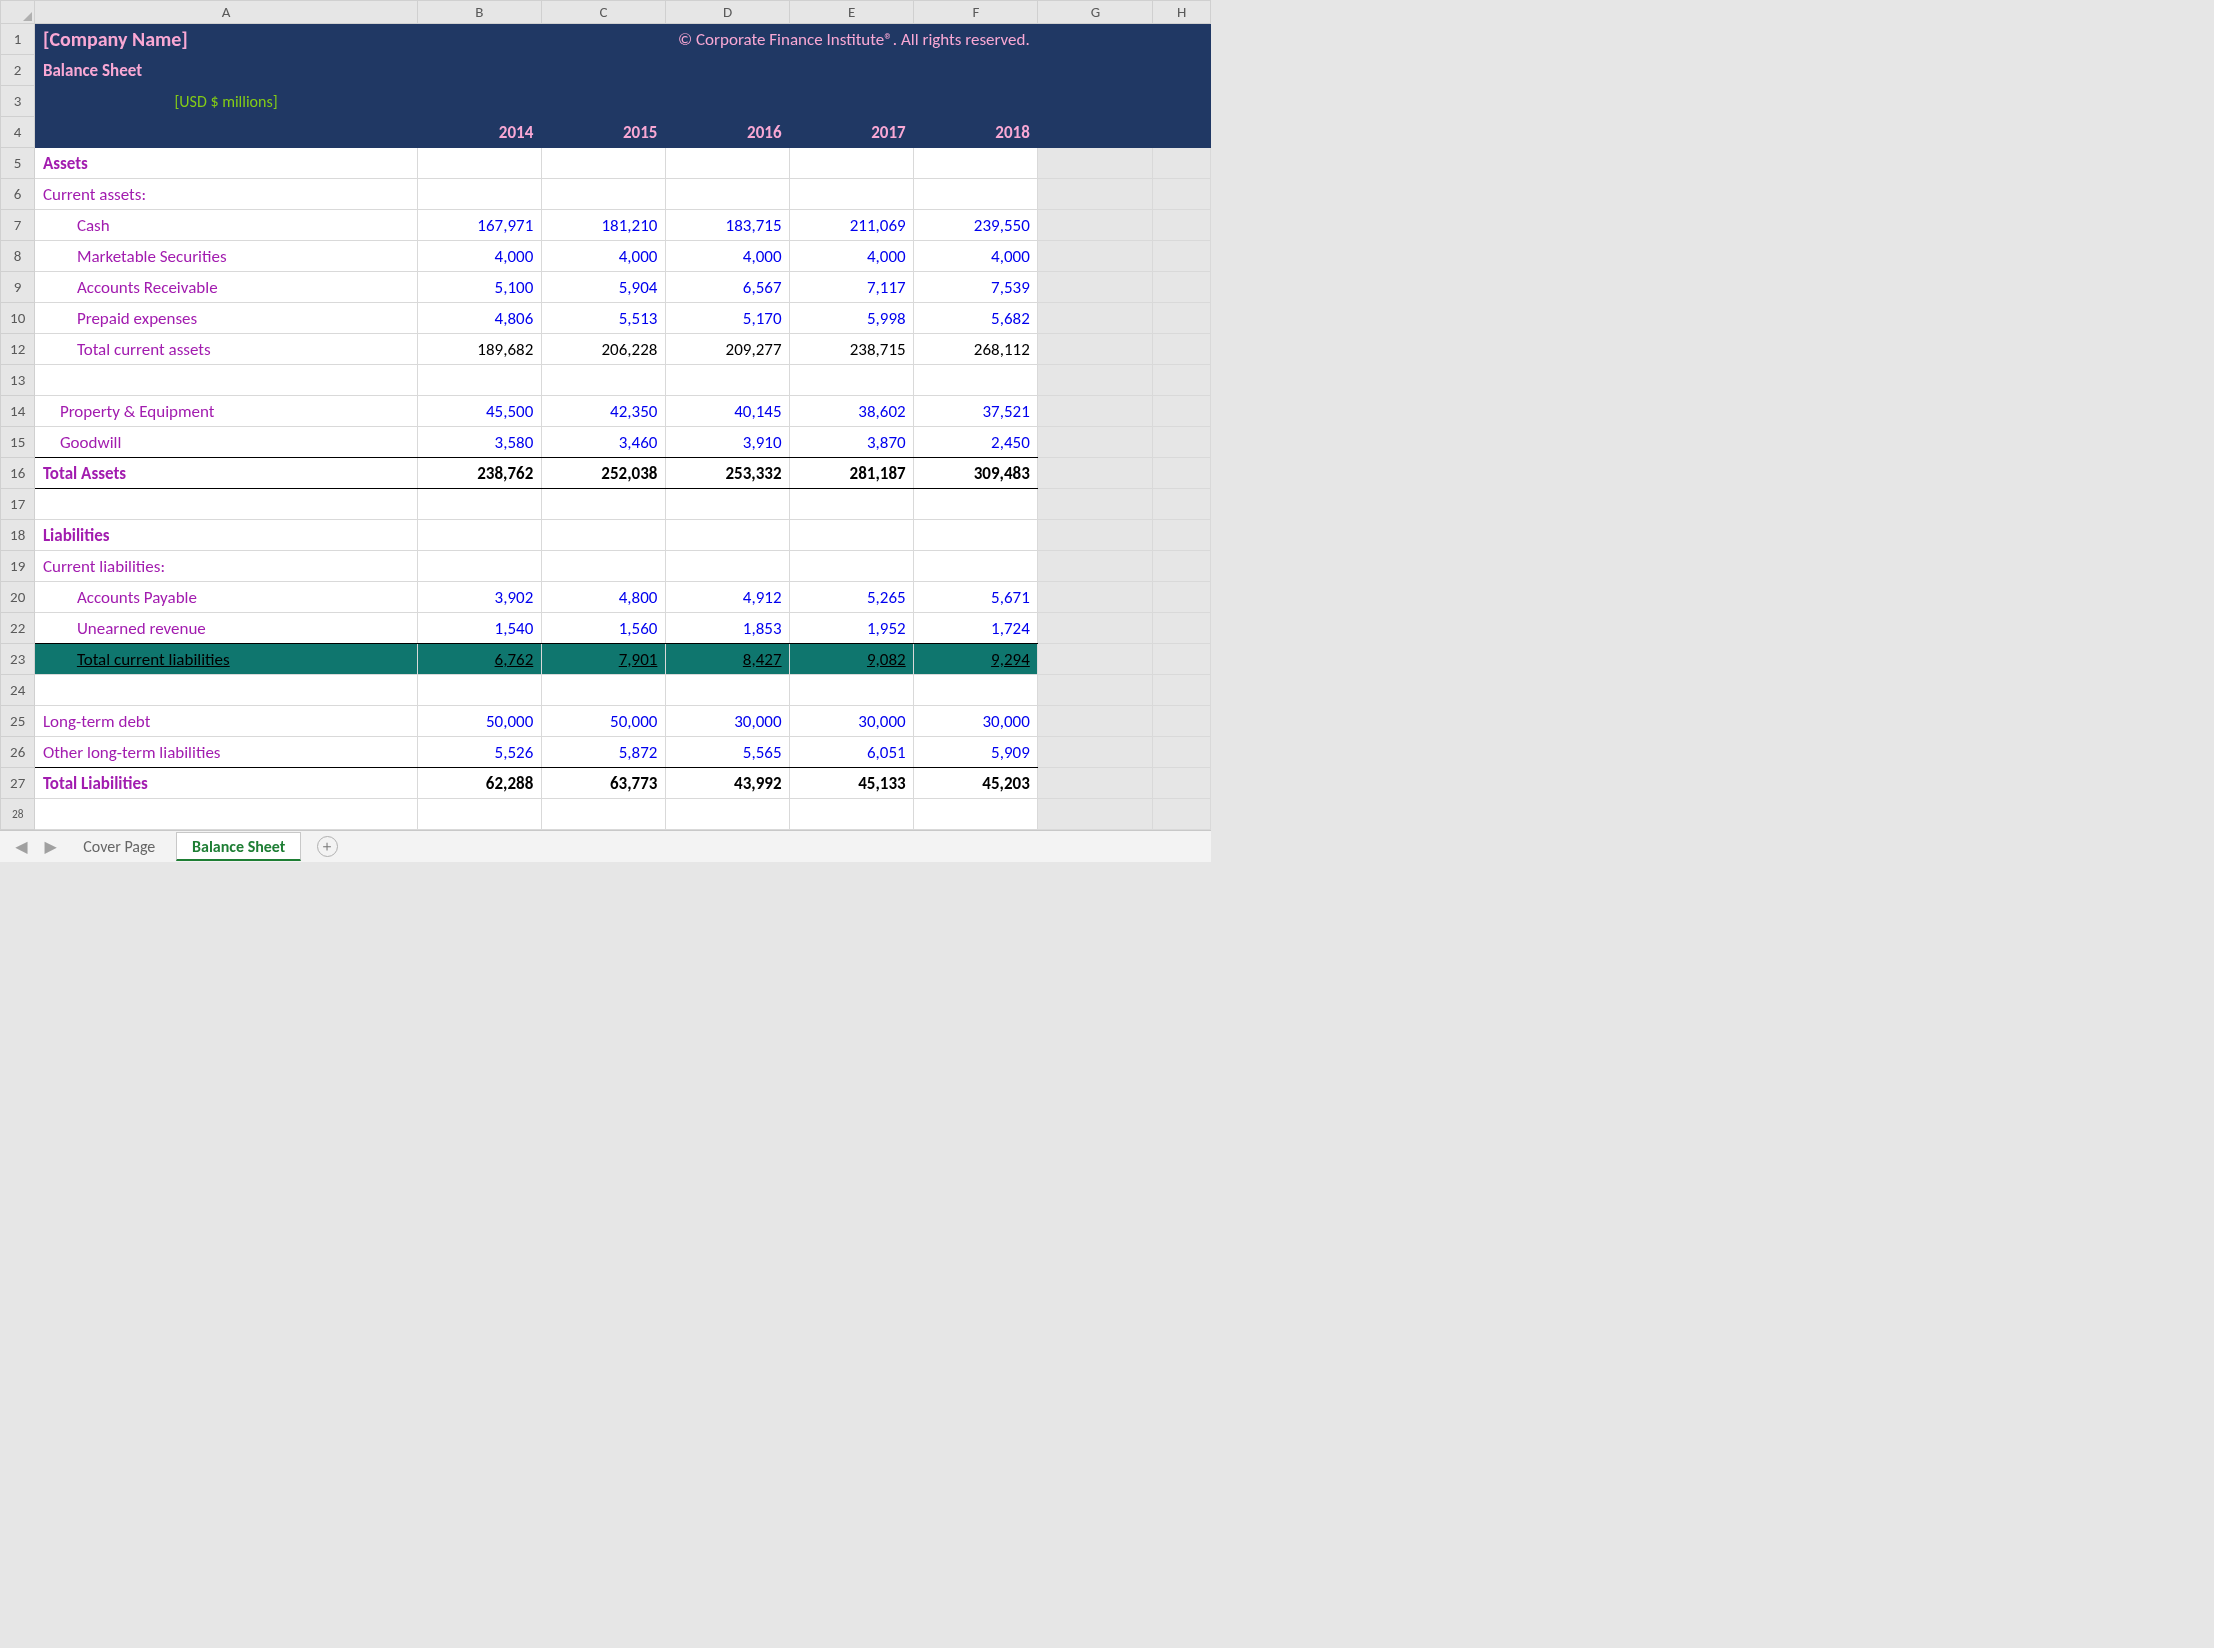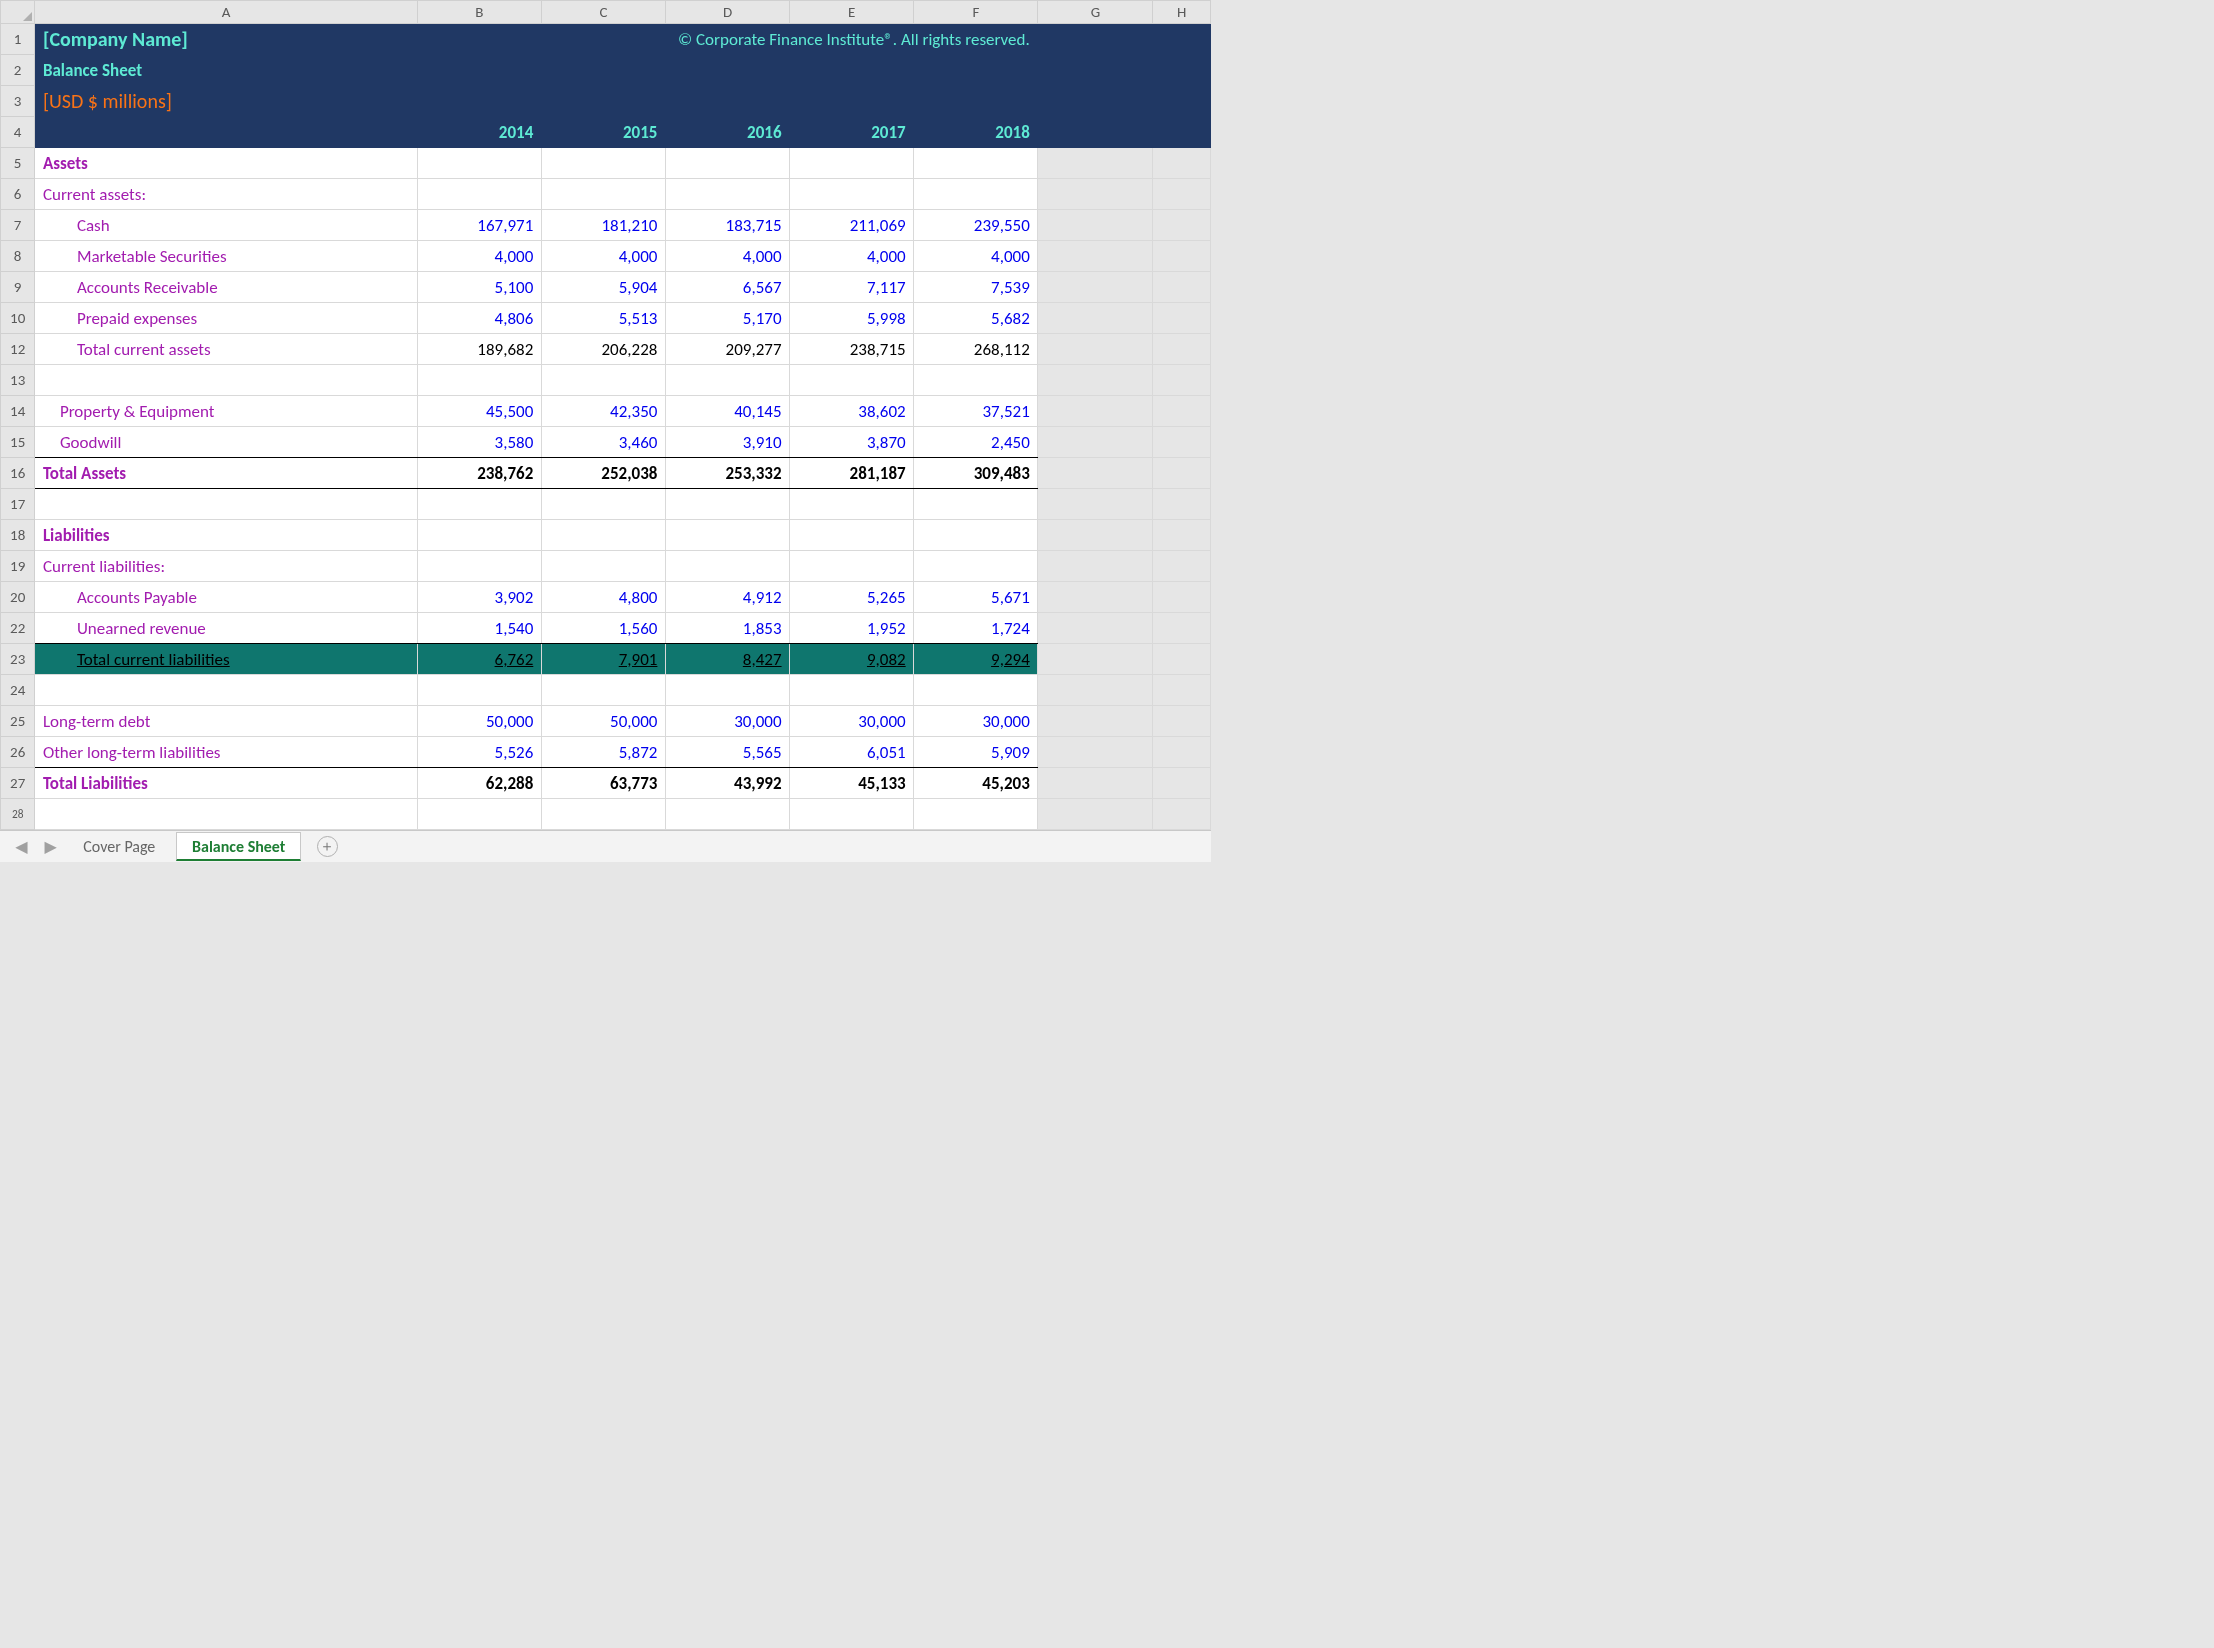"[Company Name]" tr.headerband td.cell { color: #5eead4 -> #f9a8d4 }
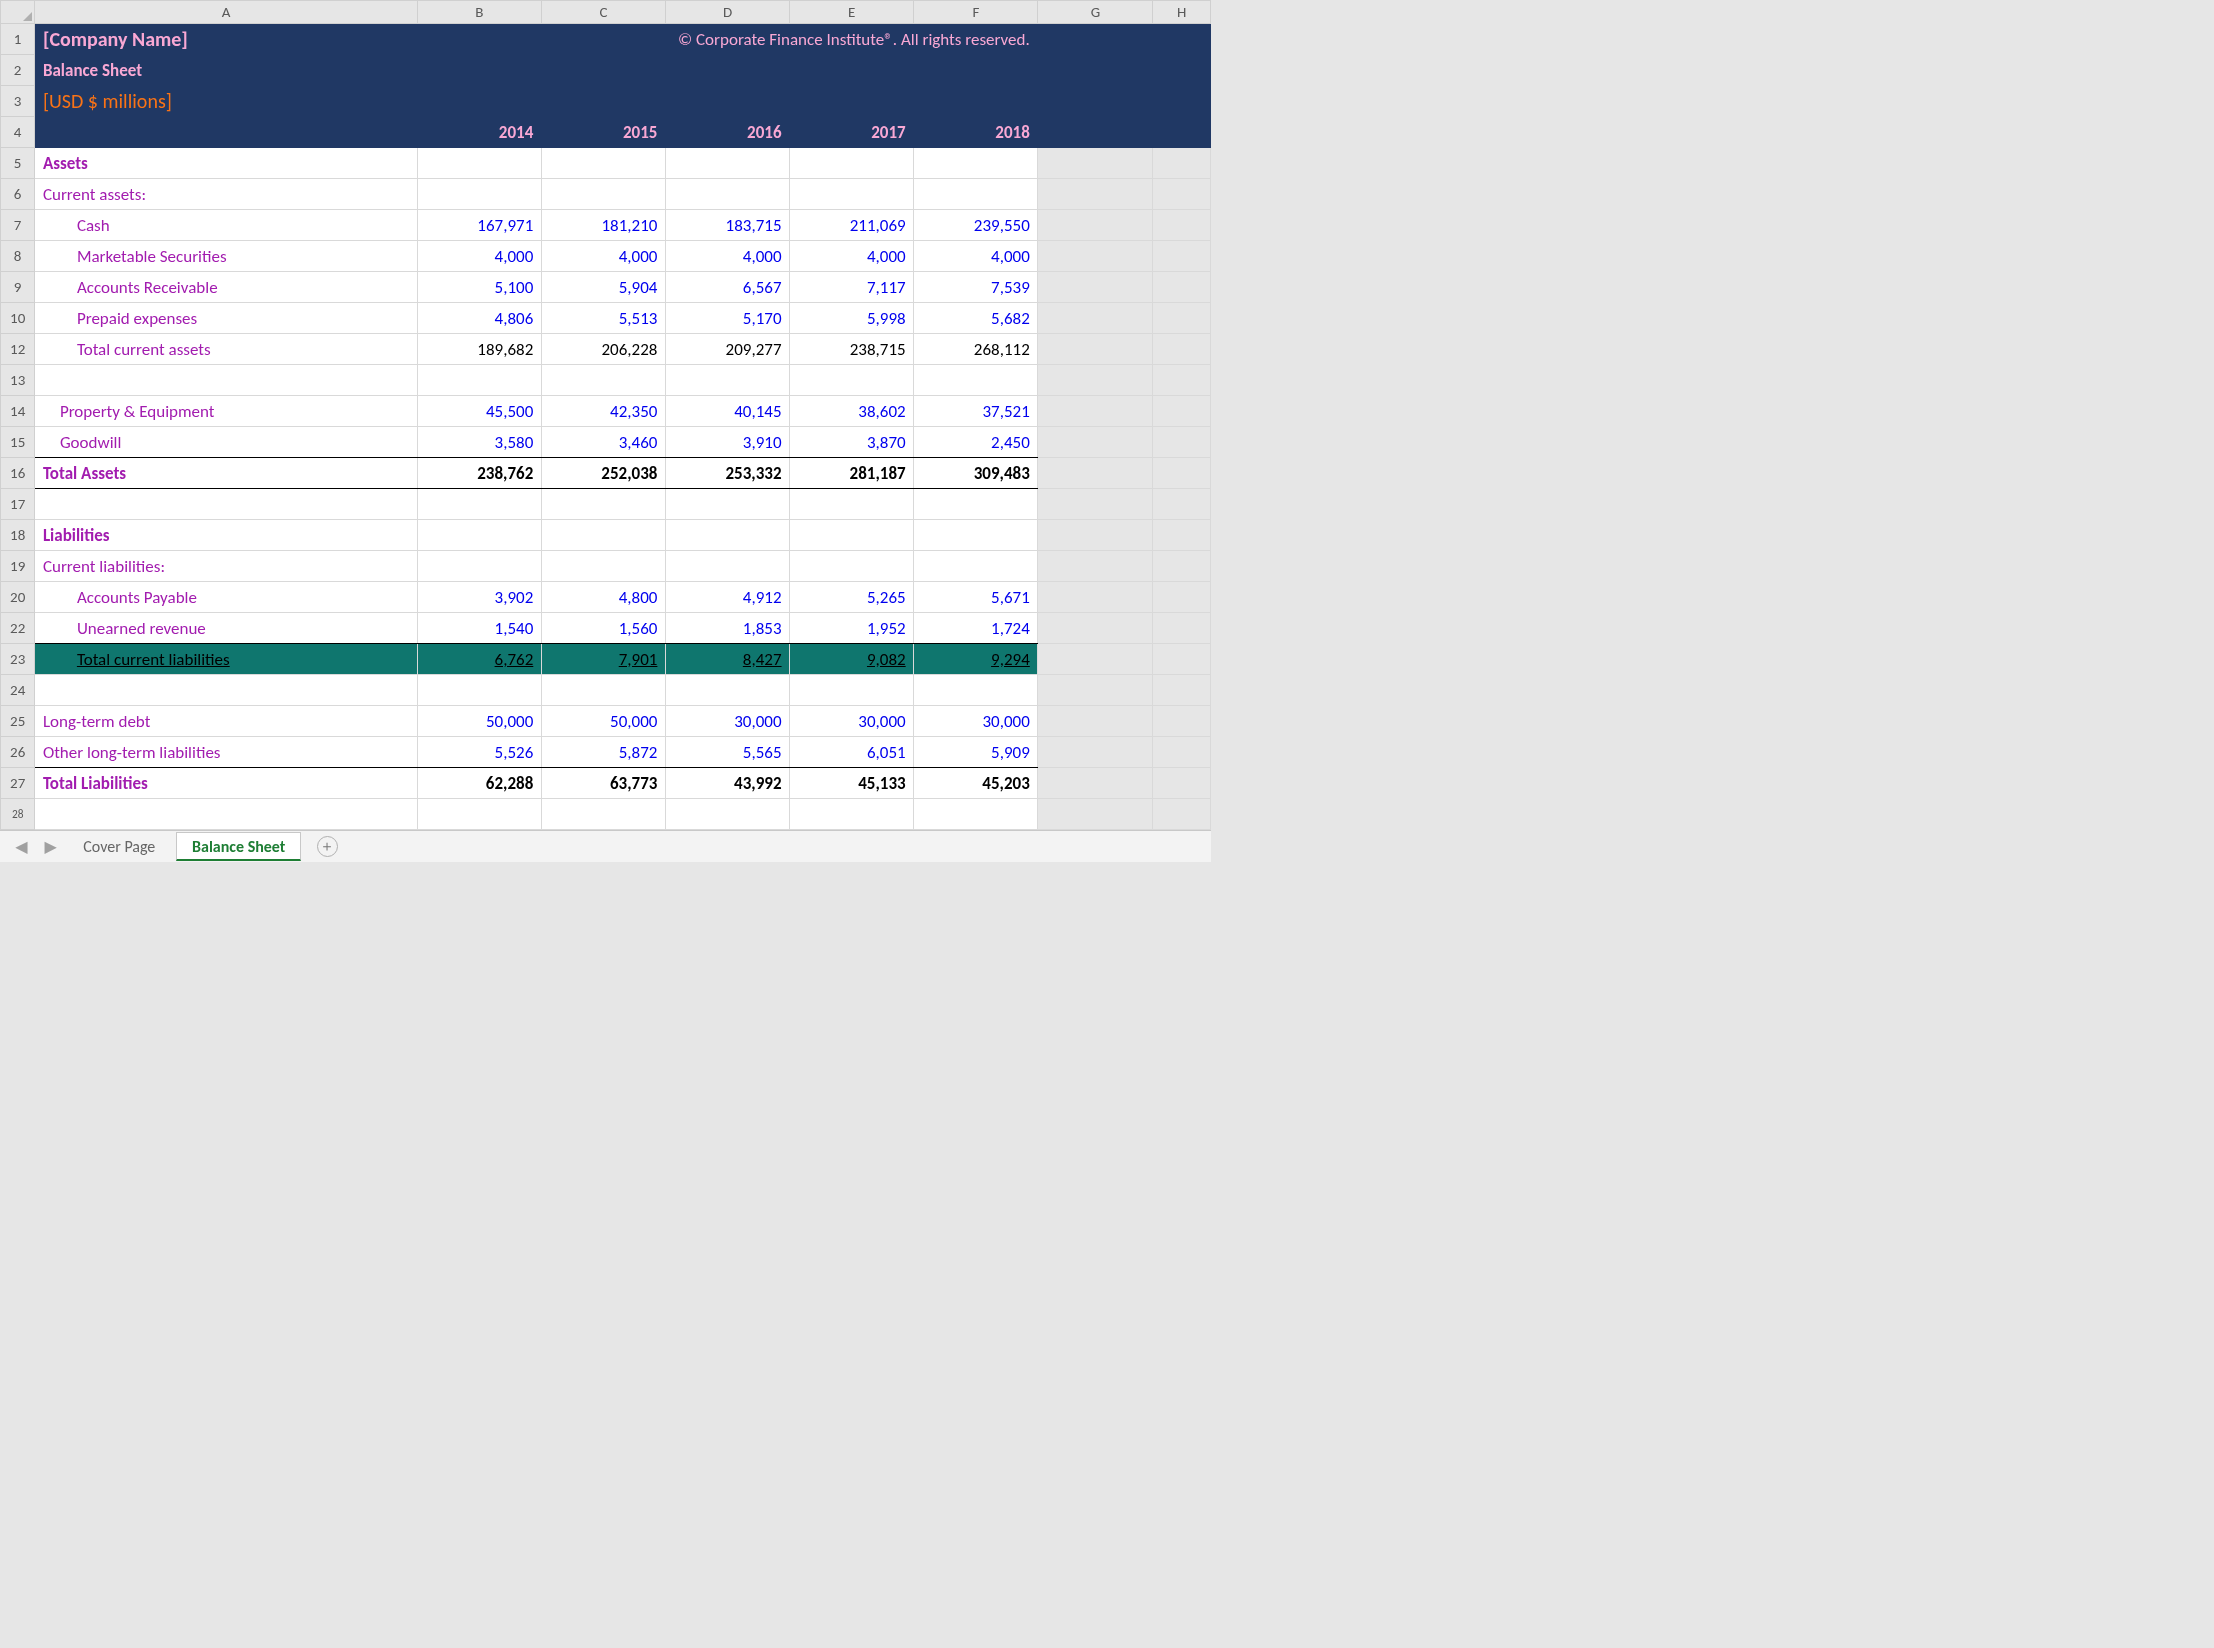"[USD $ millions]" tr.headerband td.cell.h-sub { color: #f97316 -> #84cc16; font-size: 20px -> 16px; text-align: none -> center }
